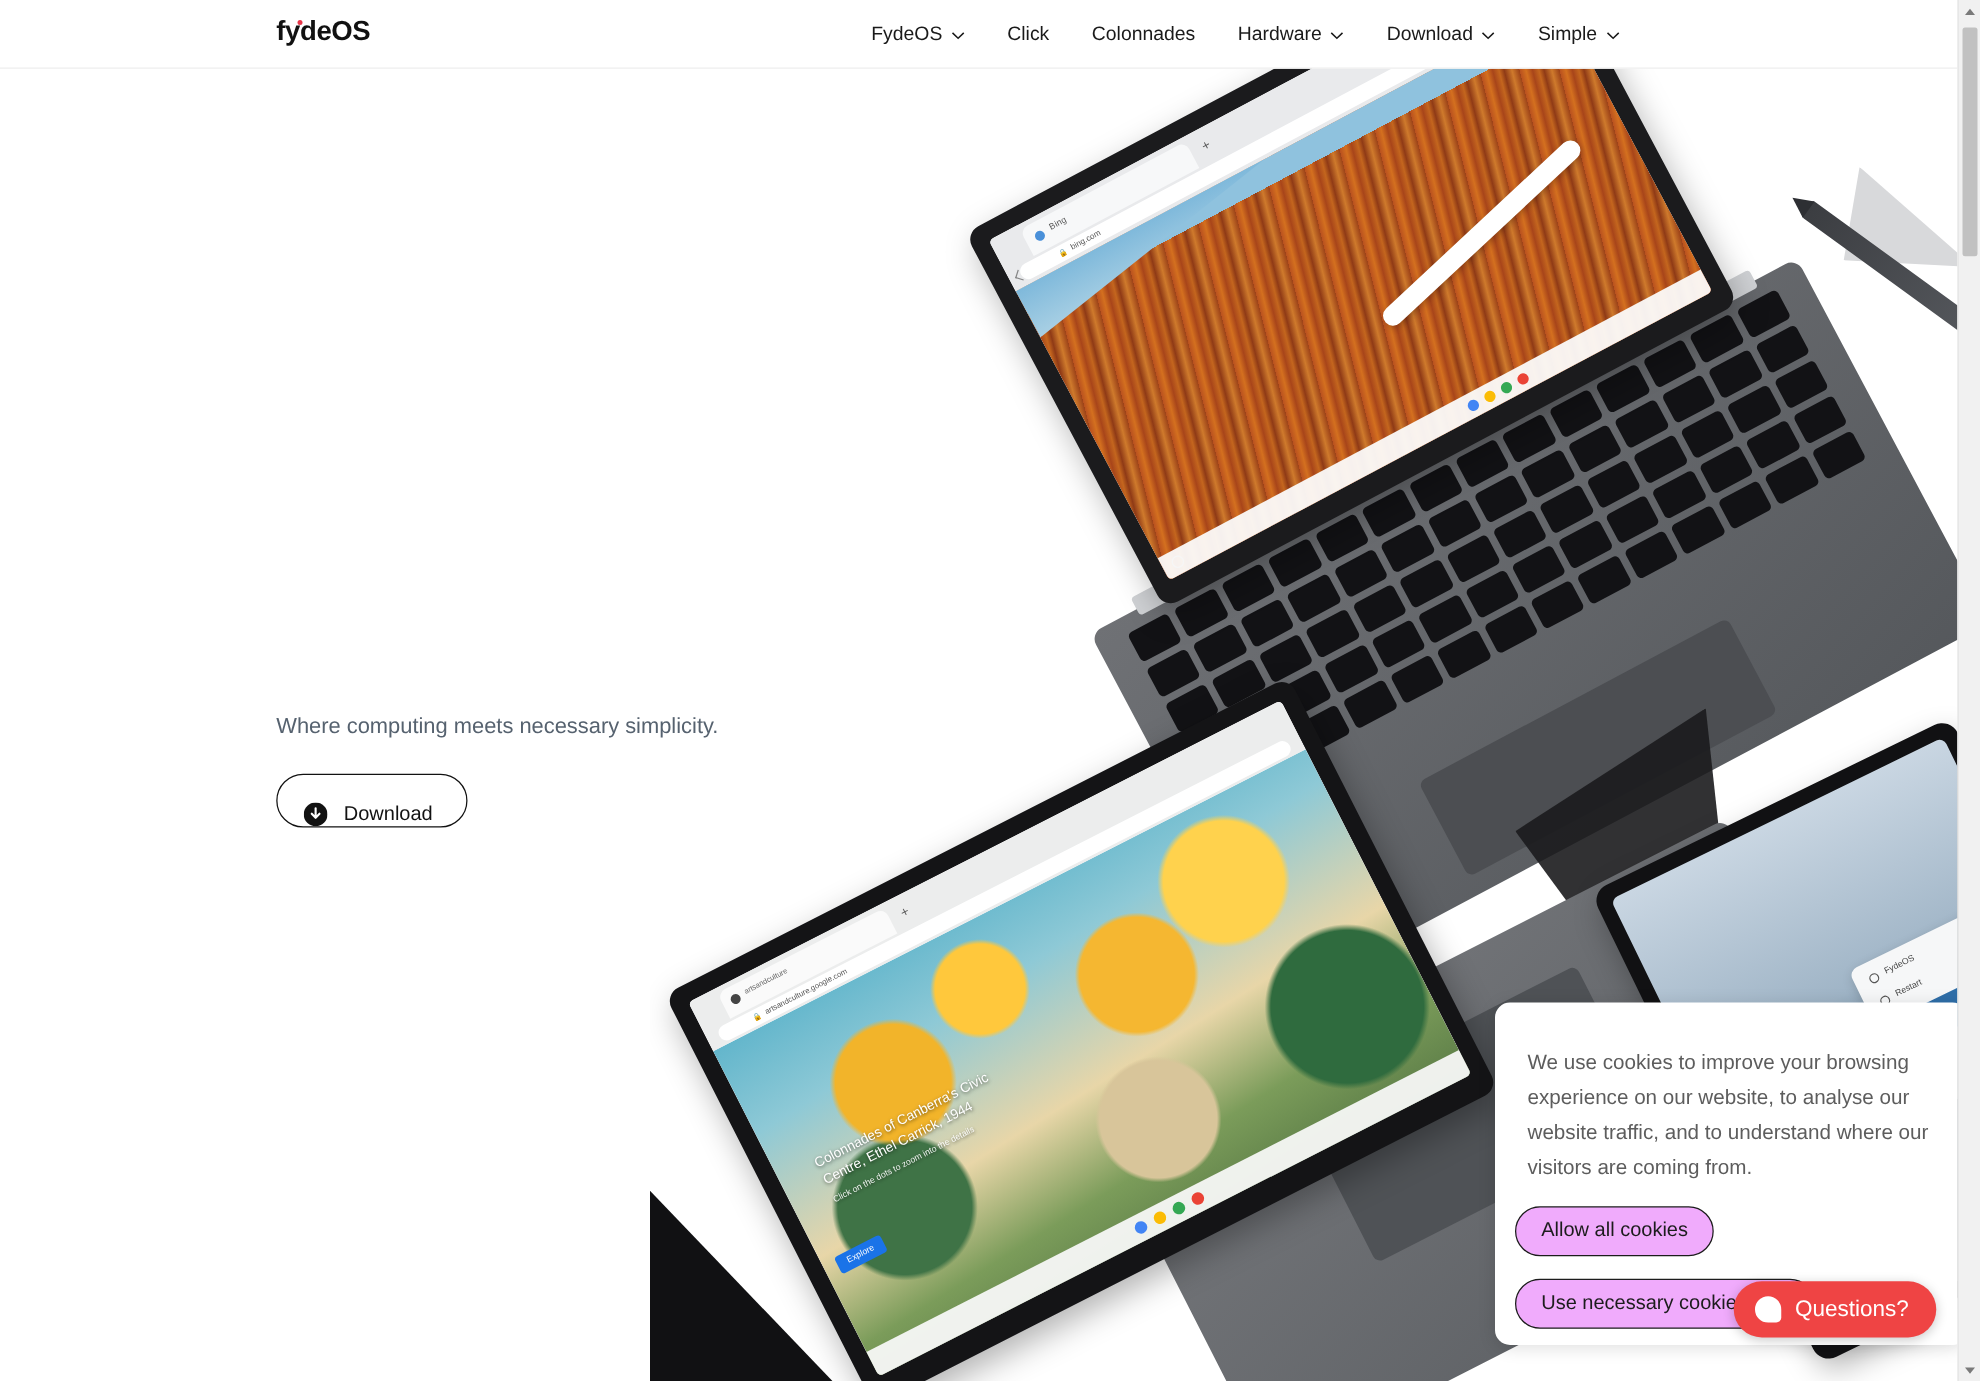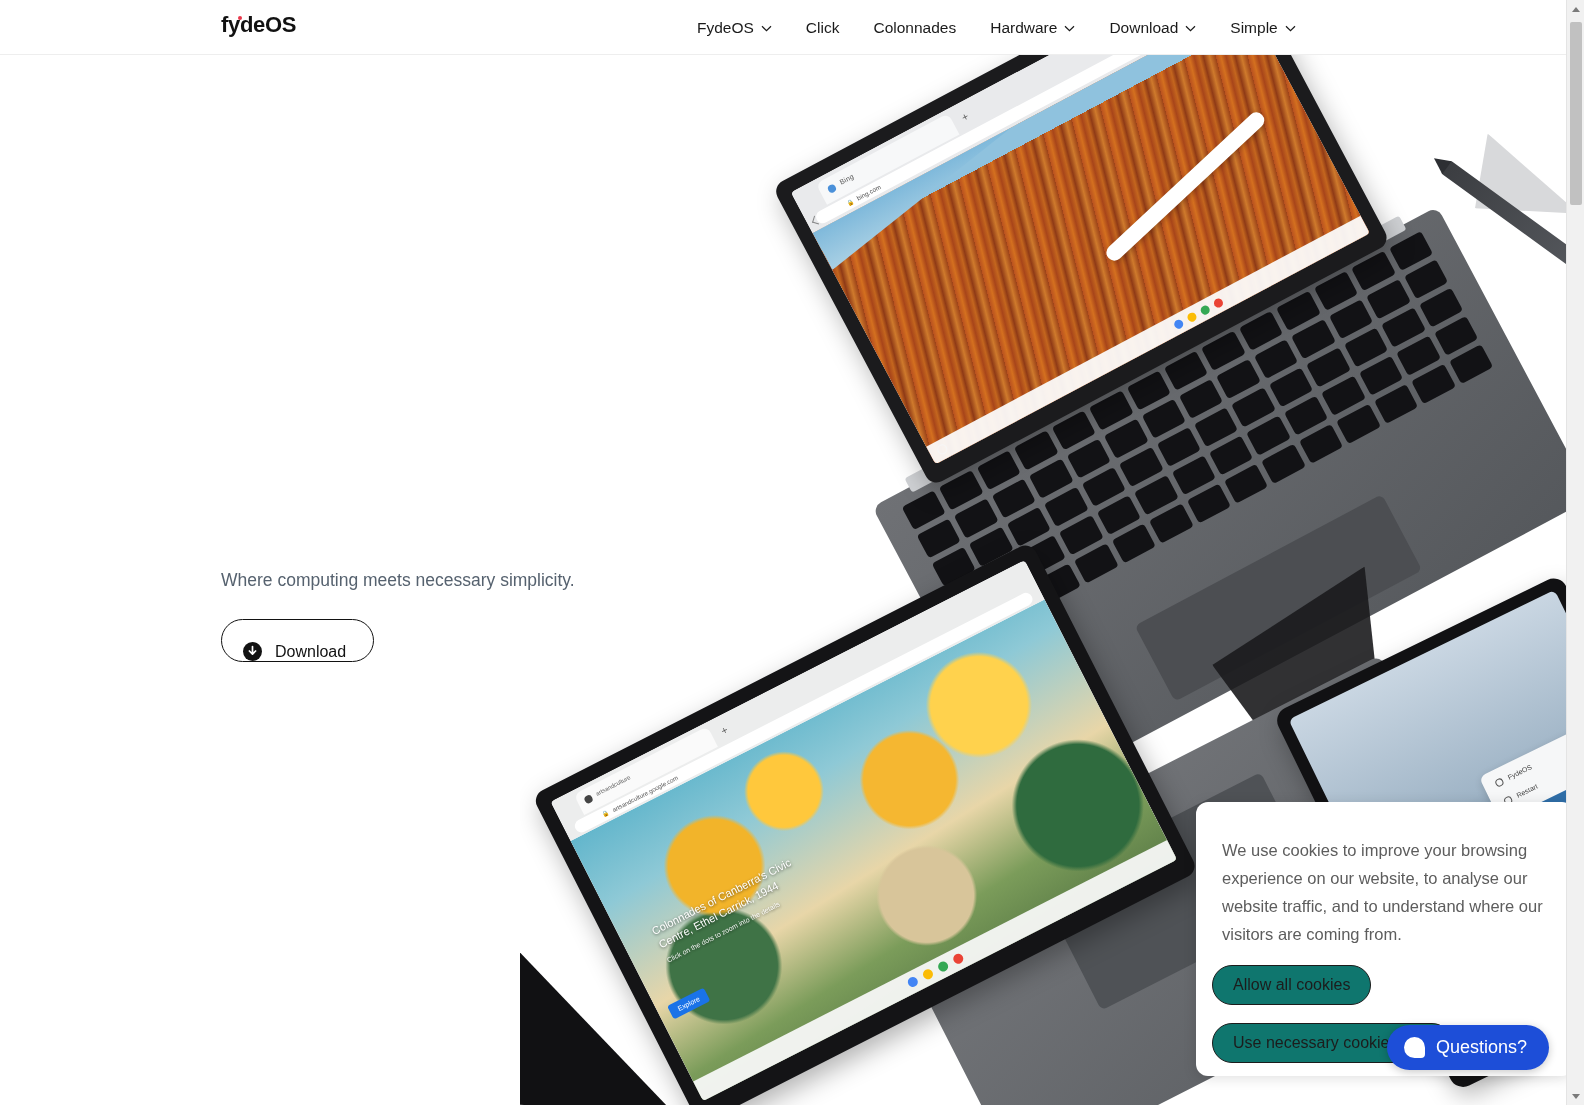"Allow all cookies" .cookie-btn { background: #0f766e -> #f0abfc }
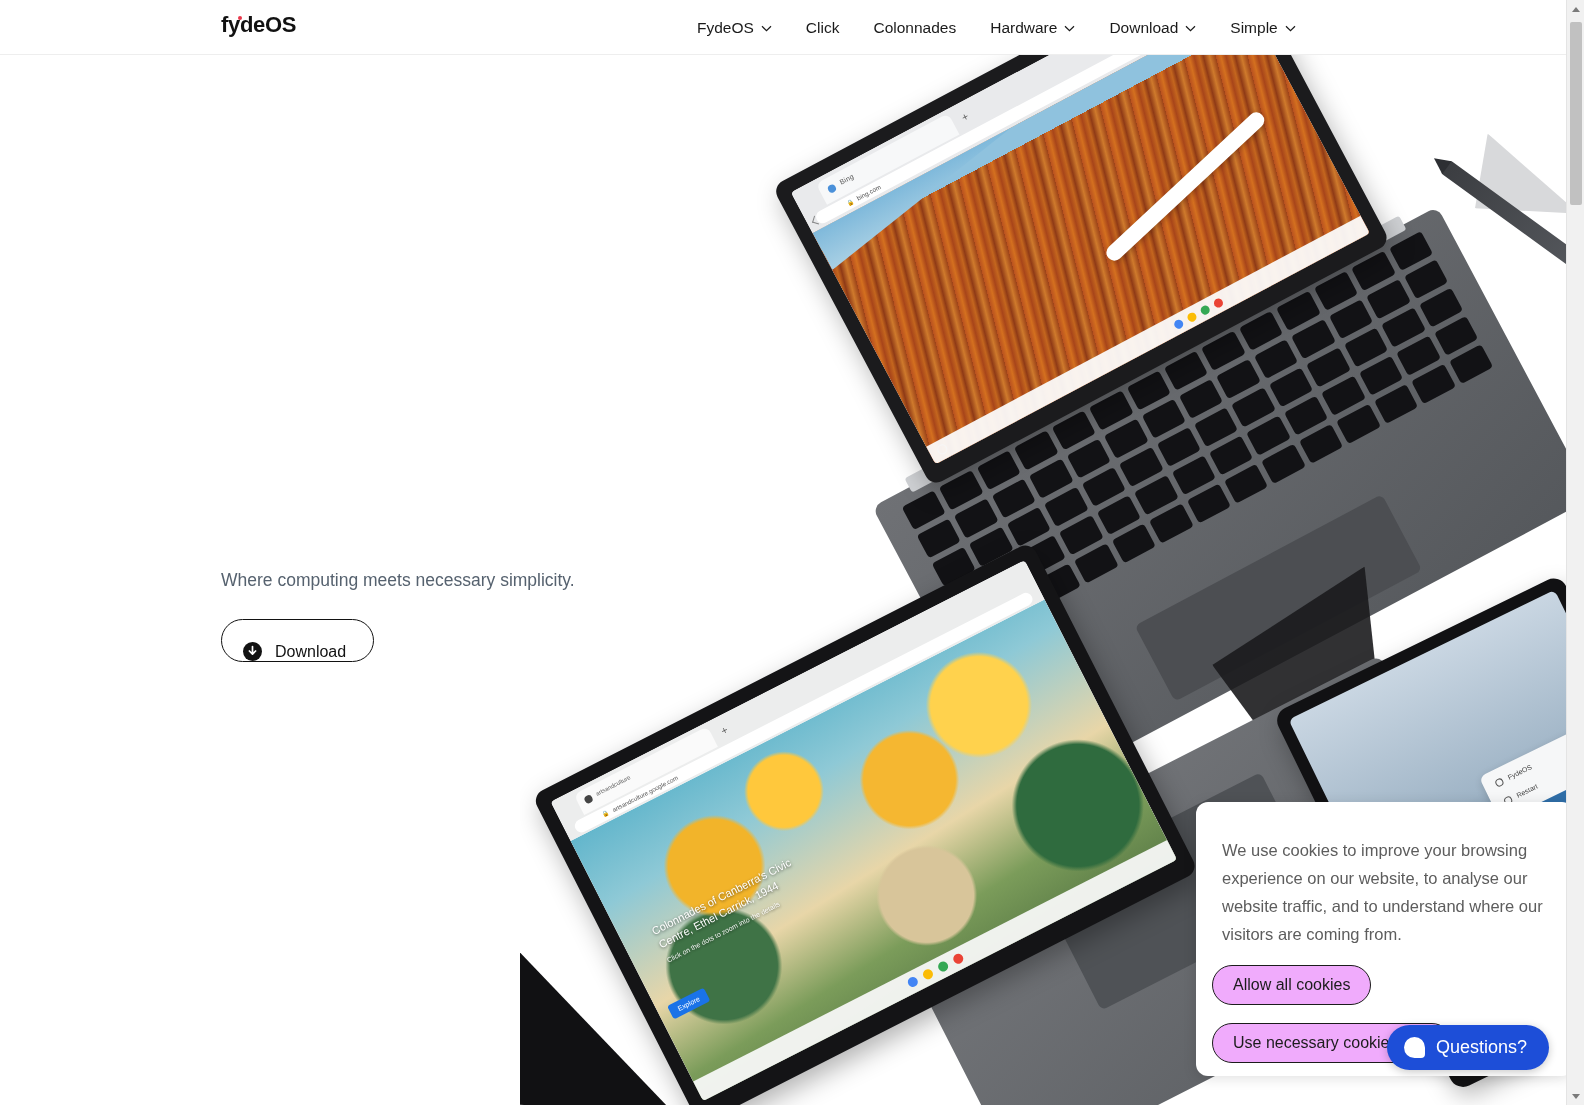"Questions?" .chat-widget { background: #1d4ed8 -> #ef4444 }
